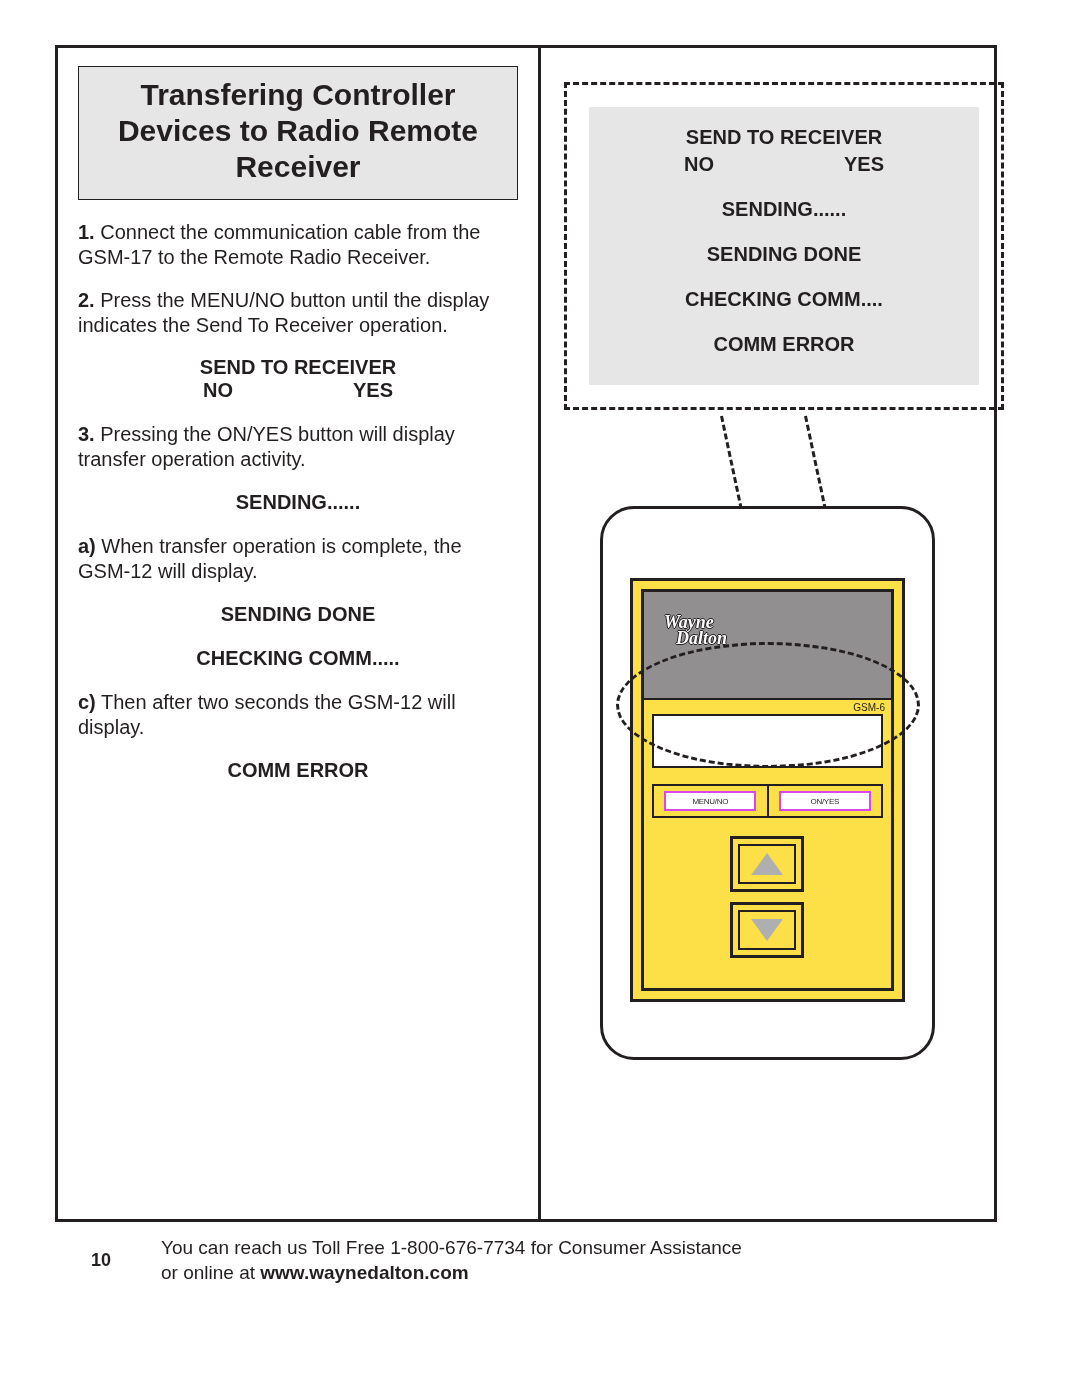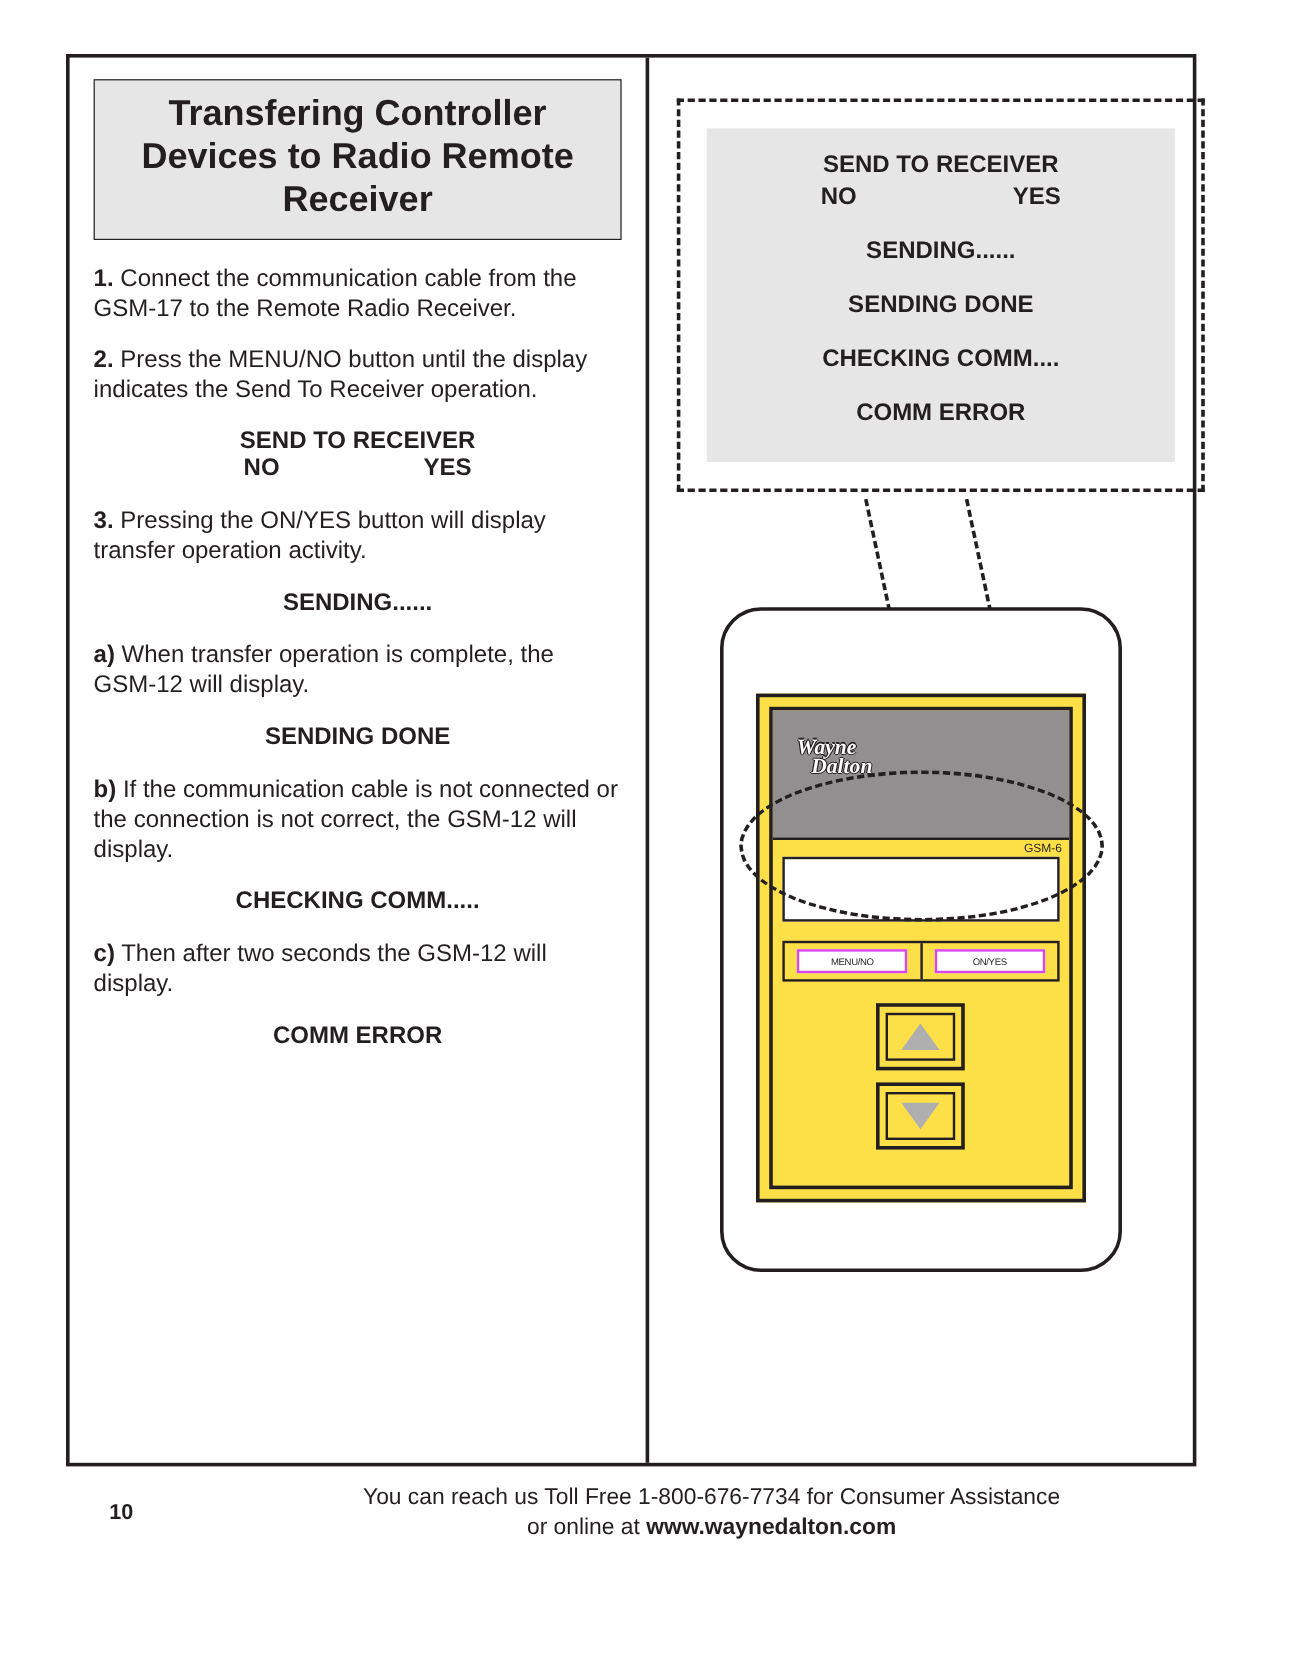"b) If the communication cable" p { html: <p> <span>b)</span><span> If the communication cable is not connected or the connection is not correct, the GSM-12 will display.</span> </p> -> none }
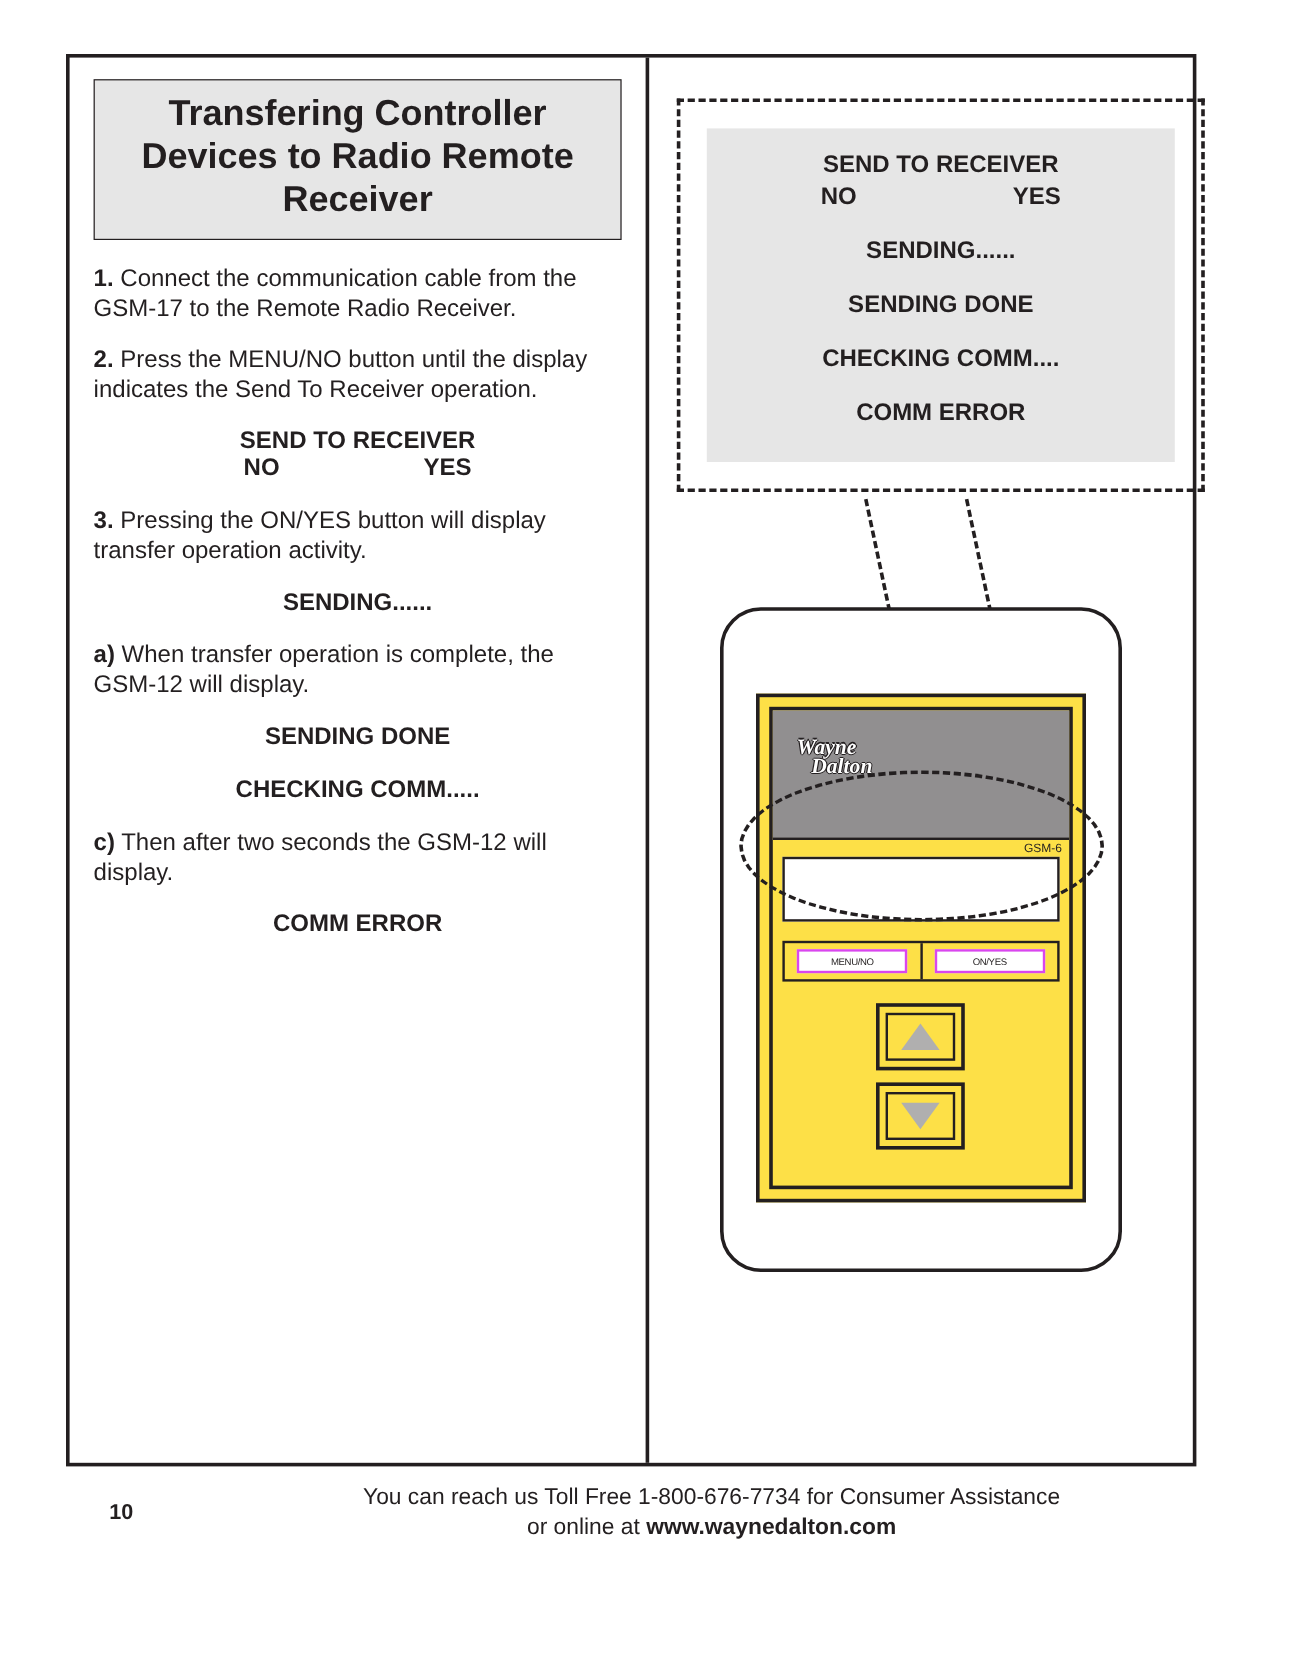"You can reach us Toll" .footer-text { text-align: center -> left }
